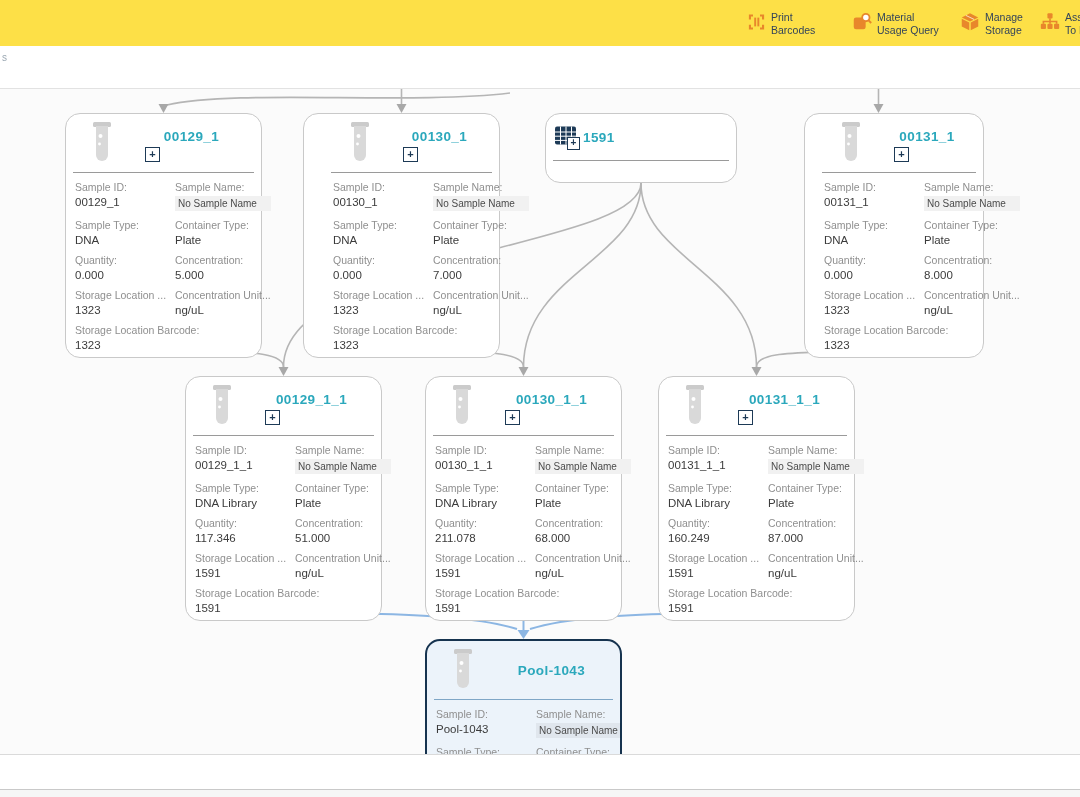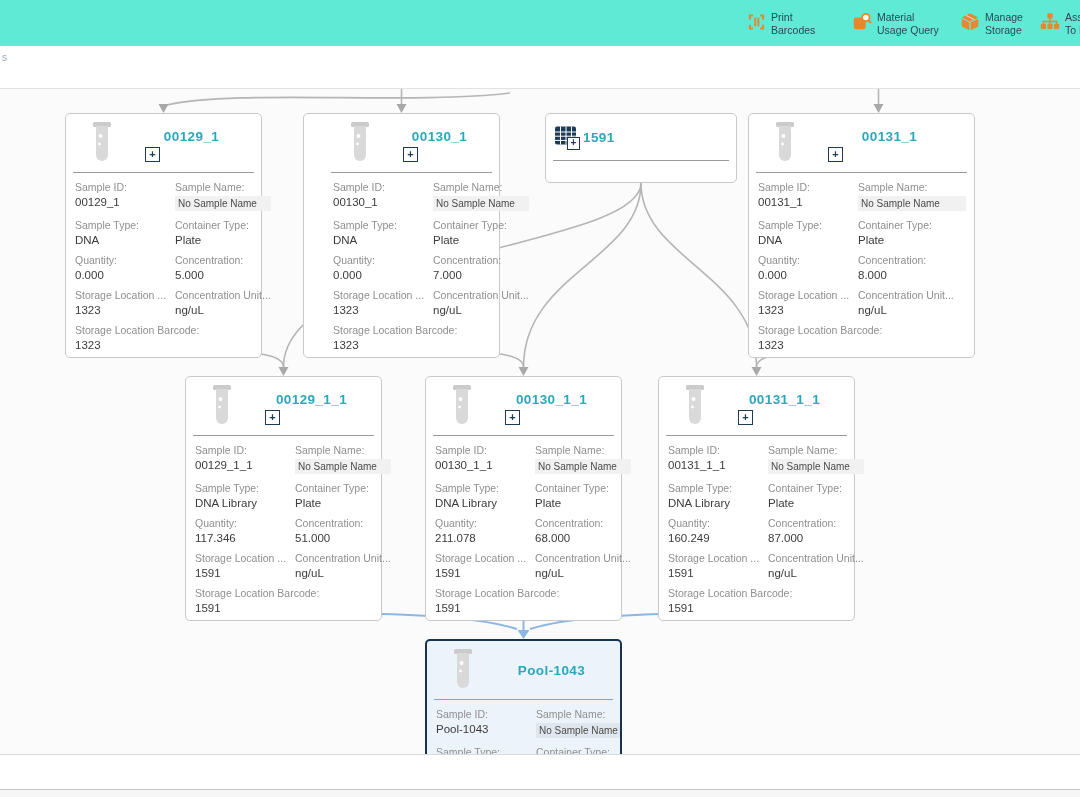"Print" .toolbar { background: #5eead4 -> #fde047 }
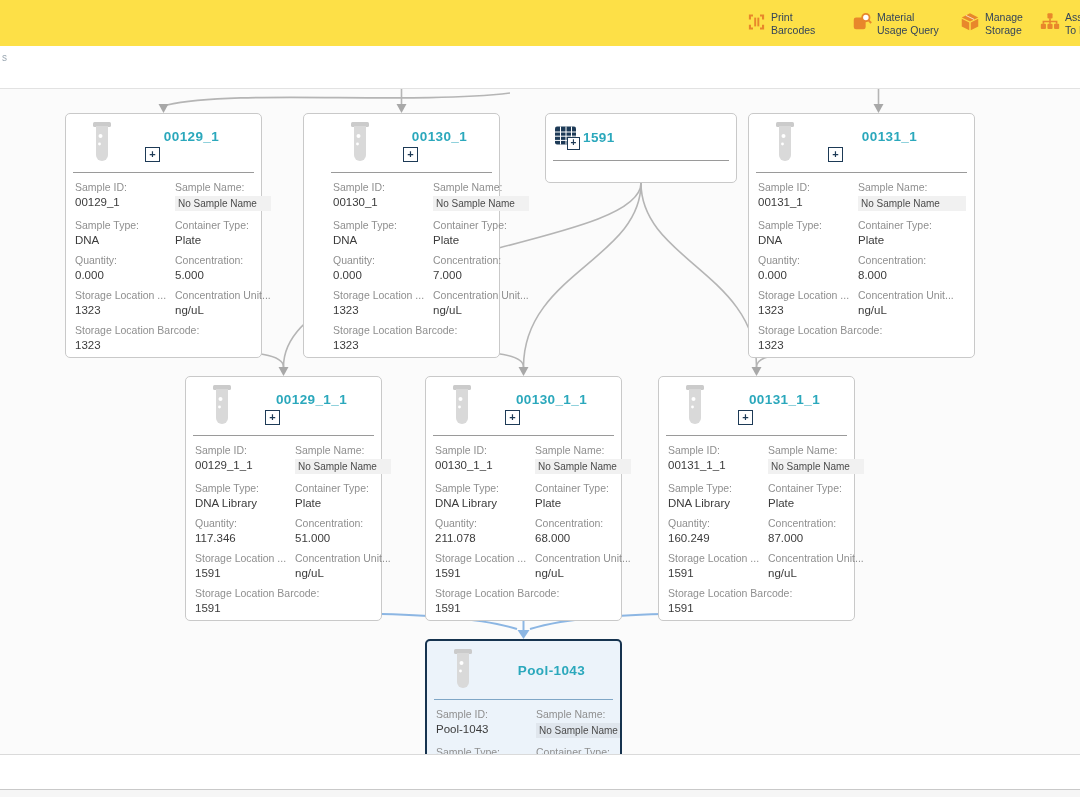"00129_1" .card { border-radius: 5px -> 15px }
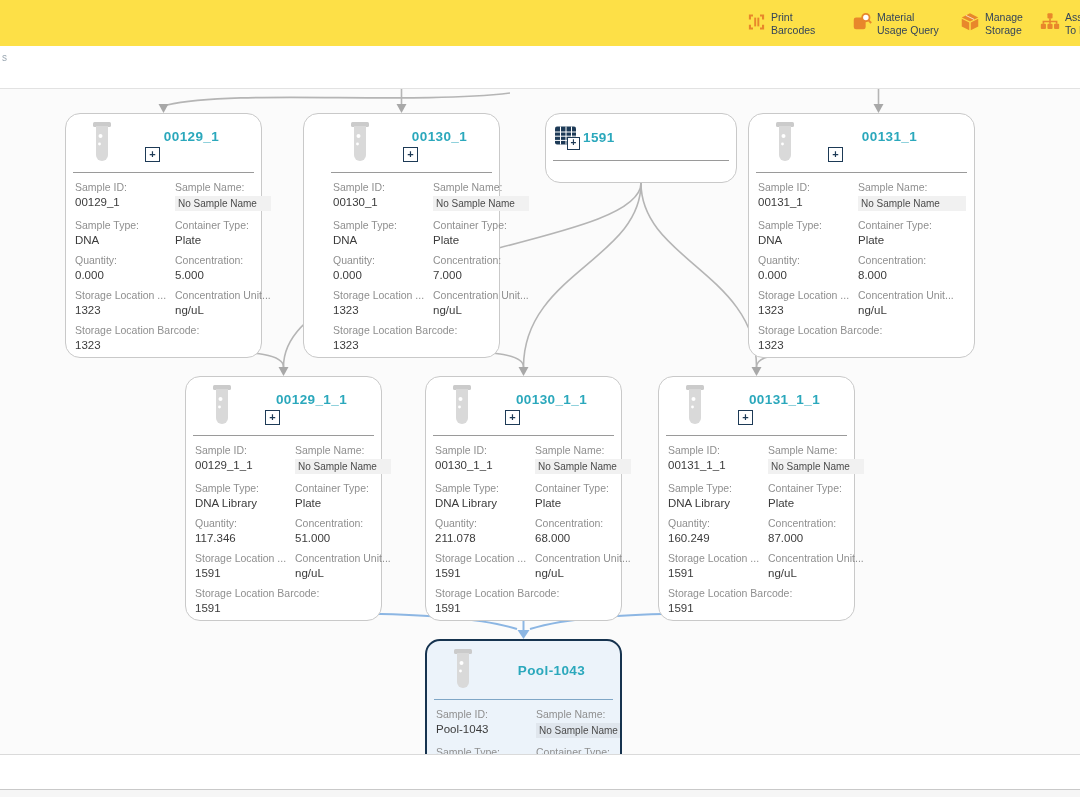"00131_1" div.card { left: 748px -> 804px; padding-left: none -> 10px; width: 227px -> 180px }
